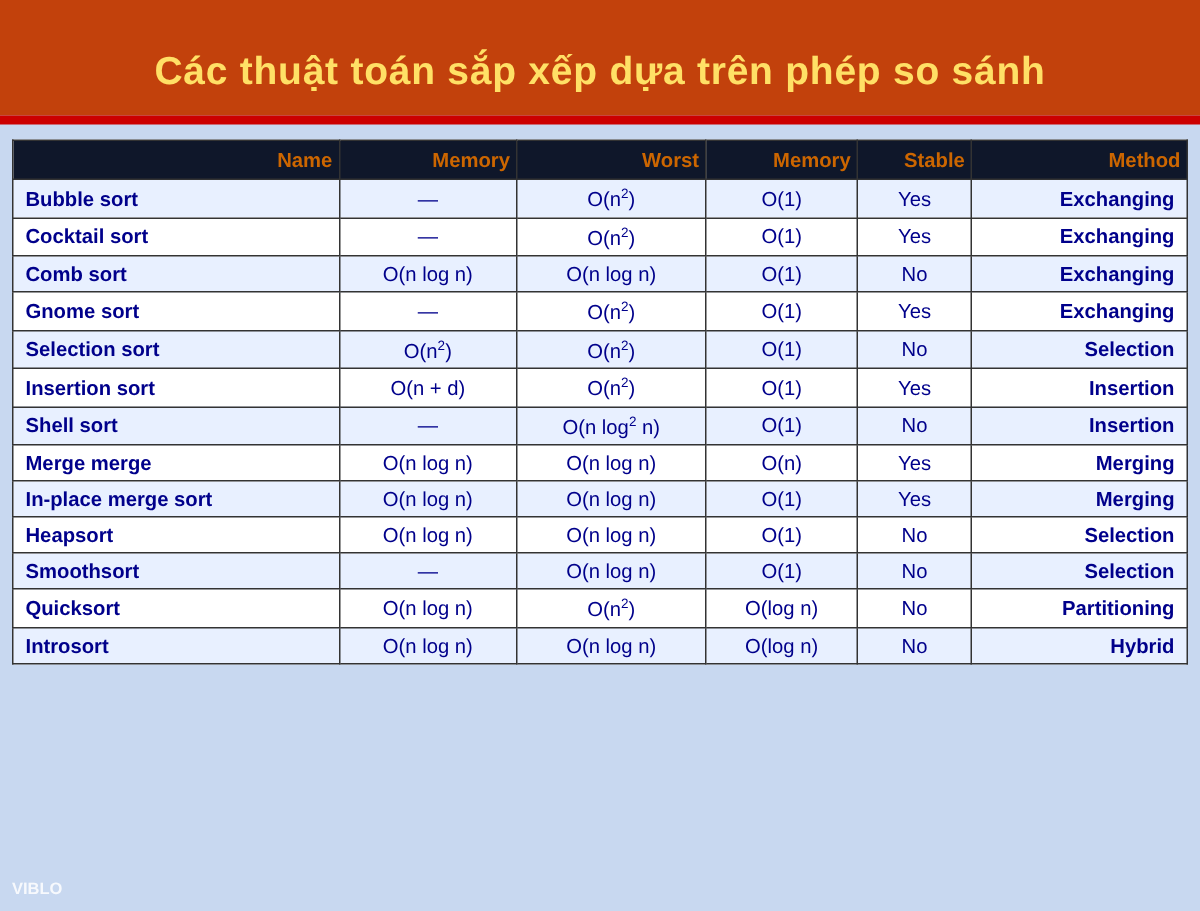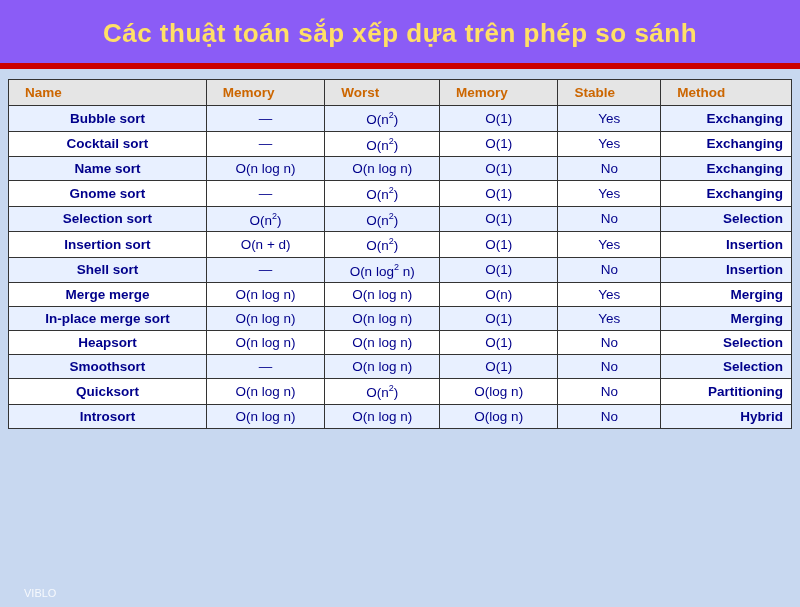"Các thuật toán sắp xếp" .header { background: #8b5cf6 -> #c2410c; padding: 18px 10px 14px -> 32px 10px 14px }
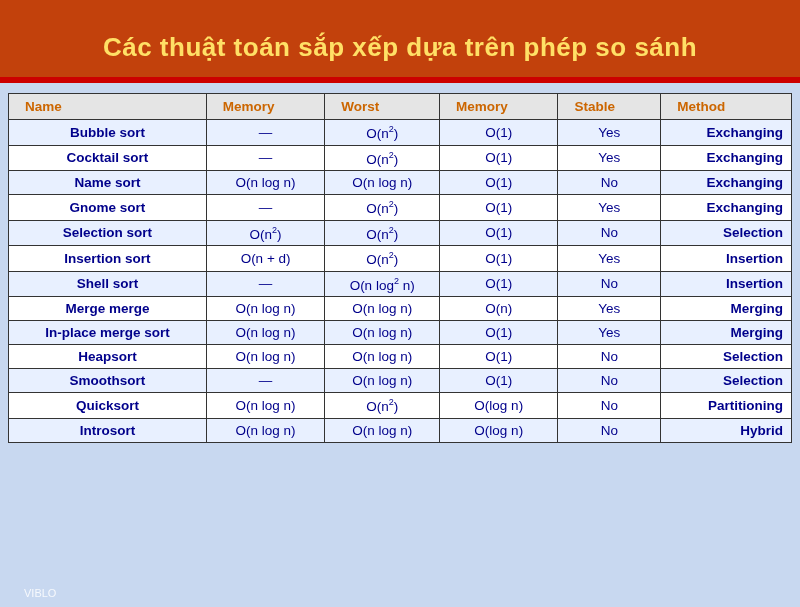"Name" thead tr th { background: #e5e5e5 -> #0f172a; padding: 5px 16px -> 5px 4px; text-align: left -> right }
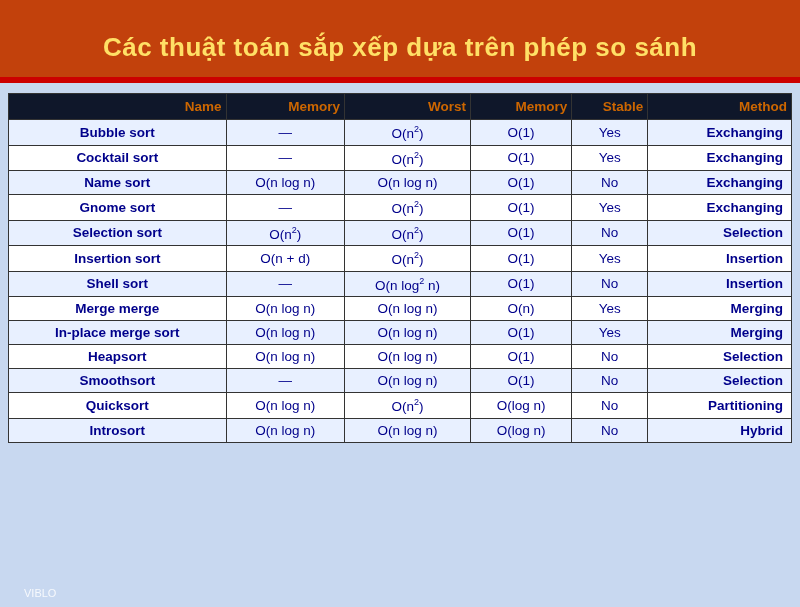"Bubble sort" tbody tr td:first-child { text-align: center -> left }
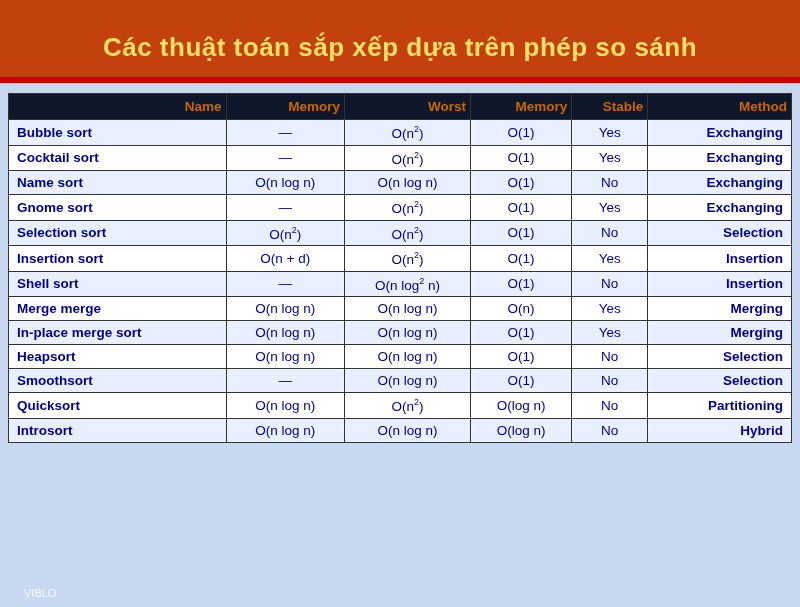"Name sort" td { text: Name -> Comb }
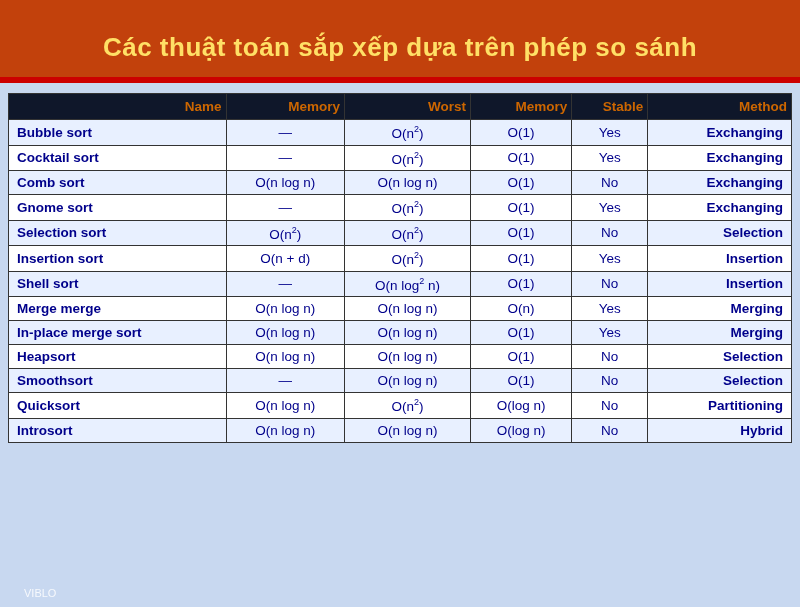"VIBLO" .watermark { font-weight: normal -> bold; left: 24px -> 8px }
